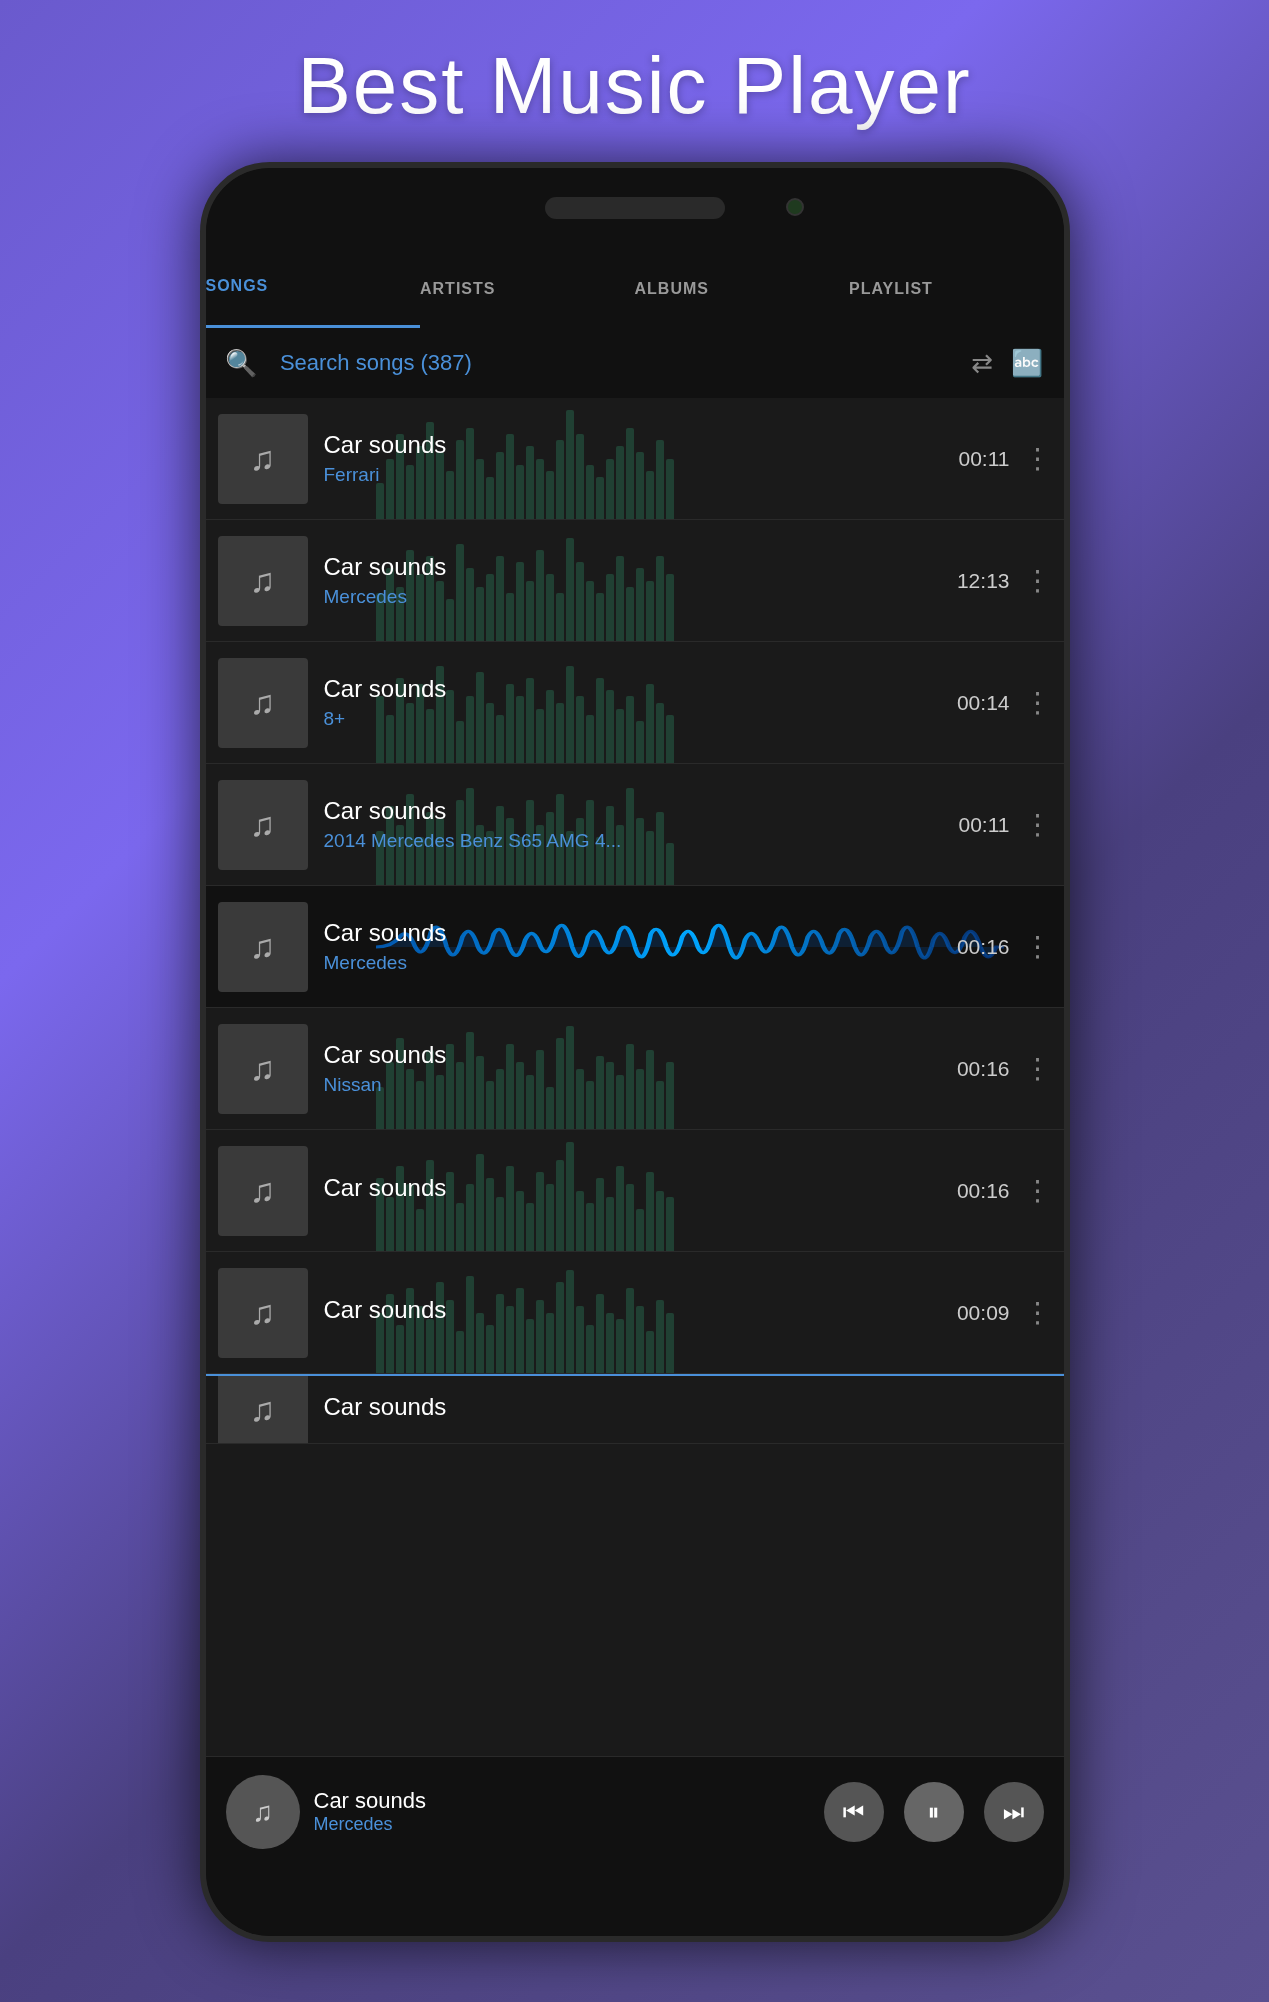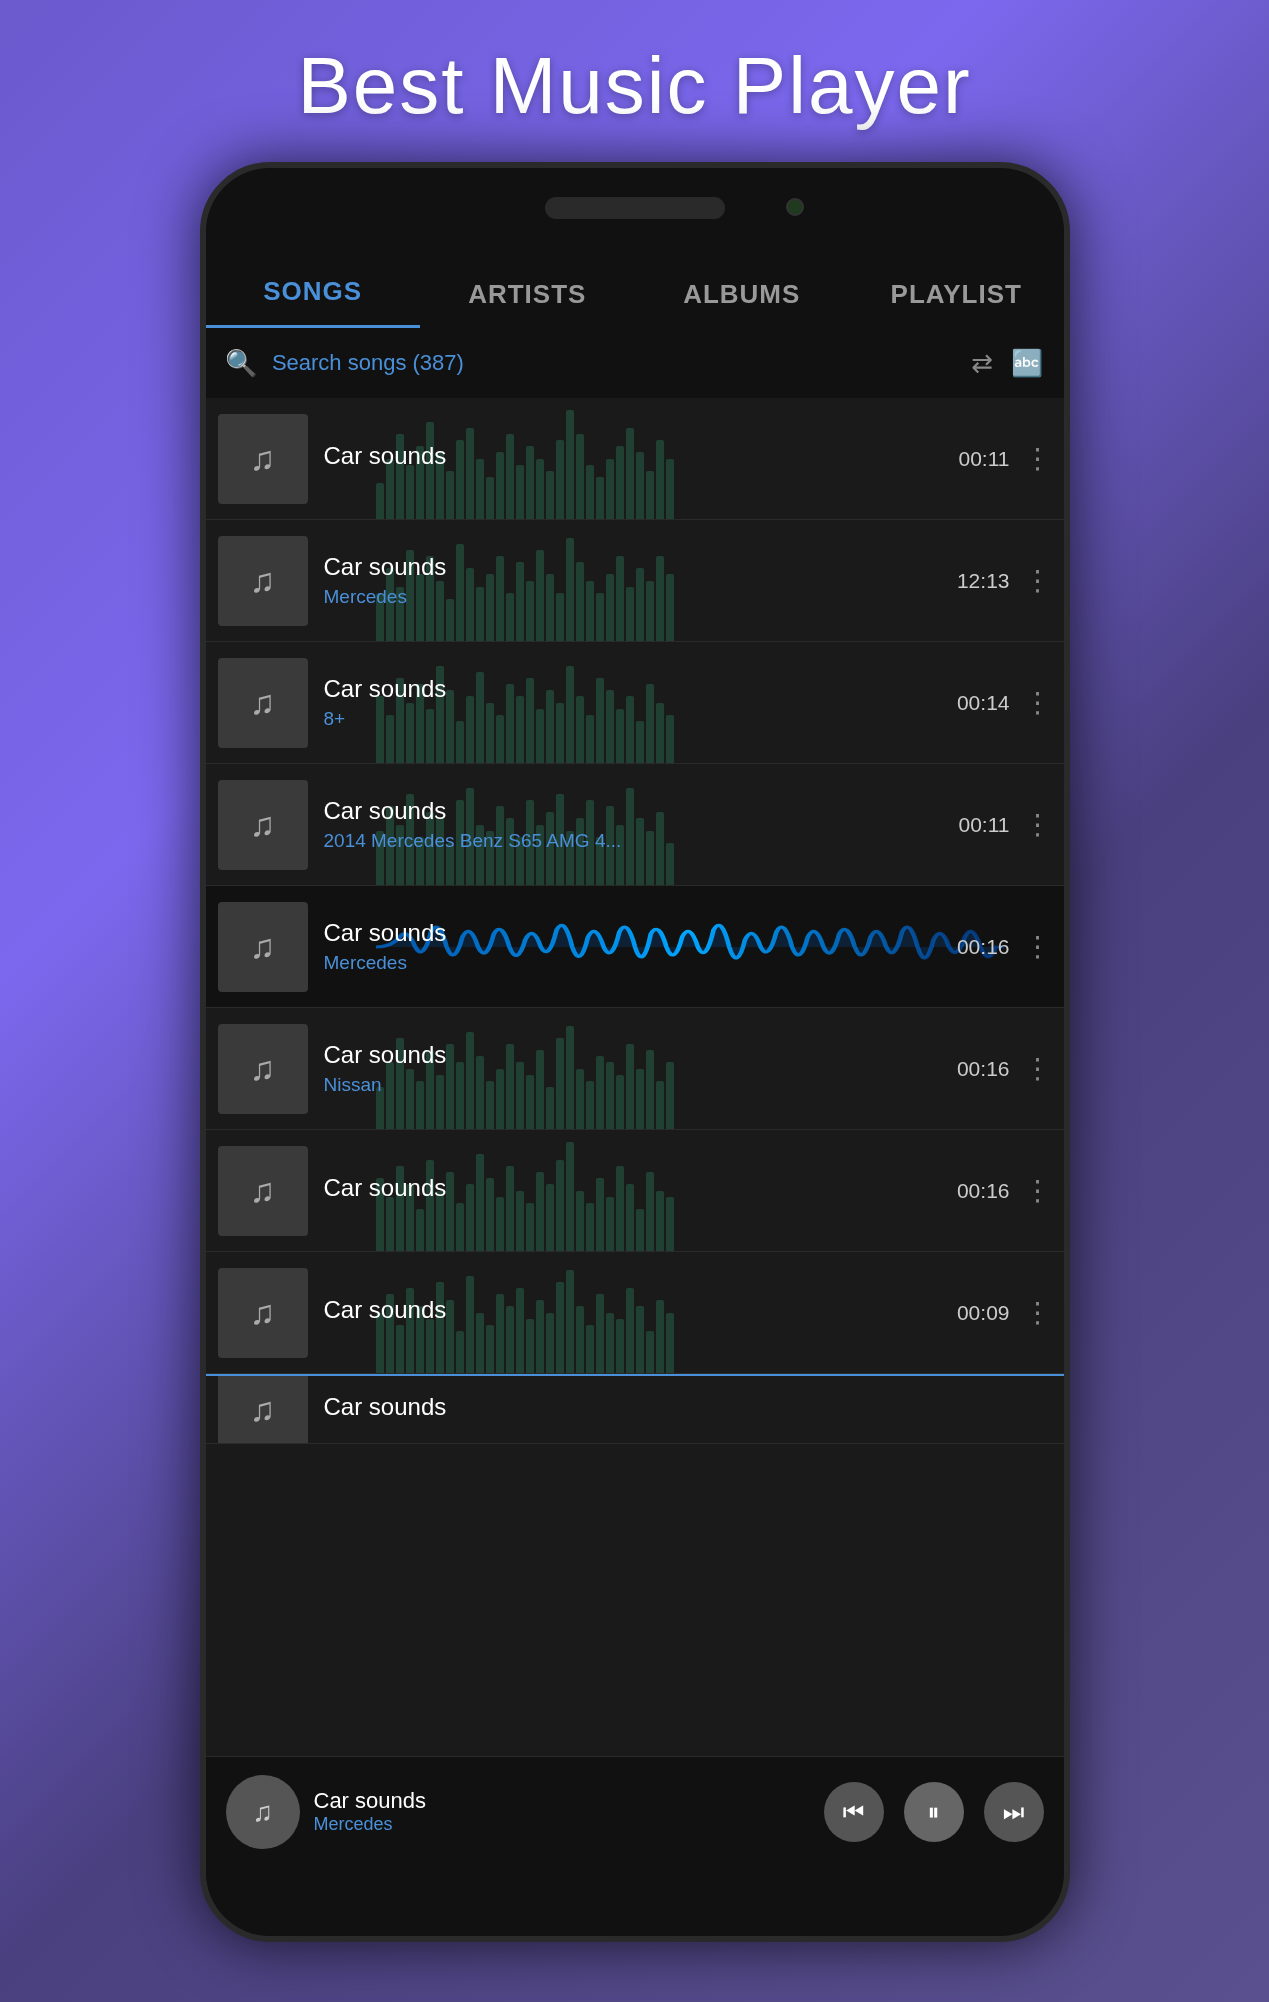"SONGS" .tab { font-size: 26px -> 16px; padding-bottom: 18px -> 30px; text-align: center -> none }
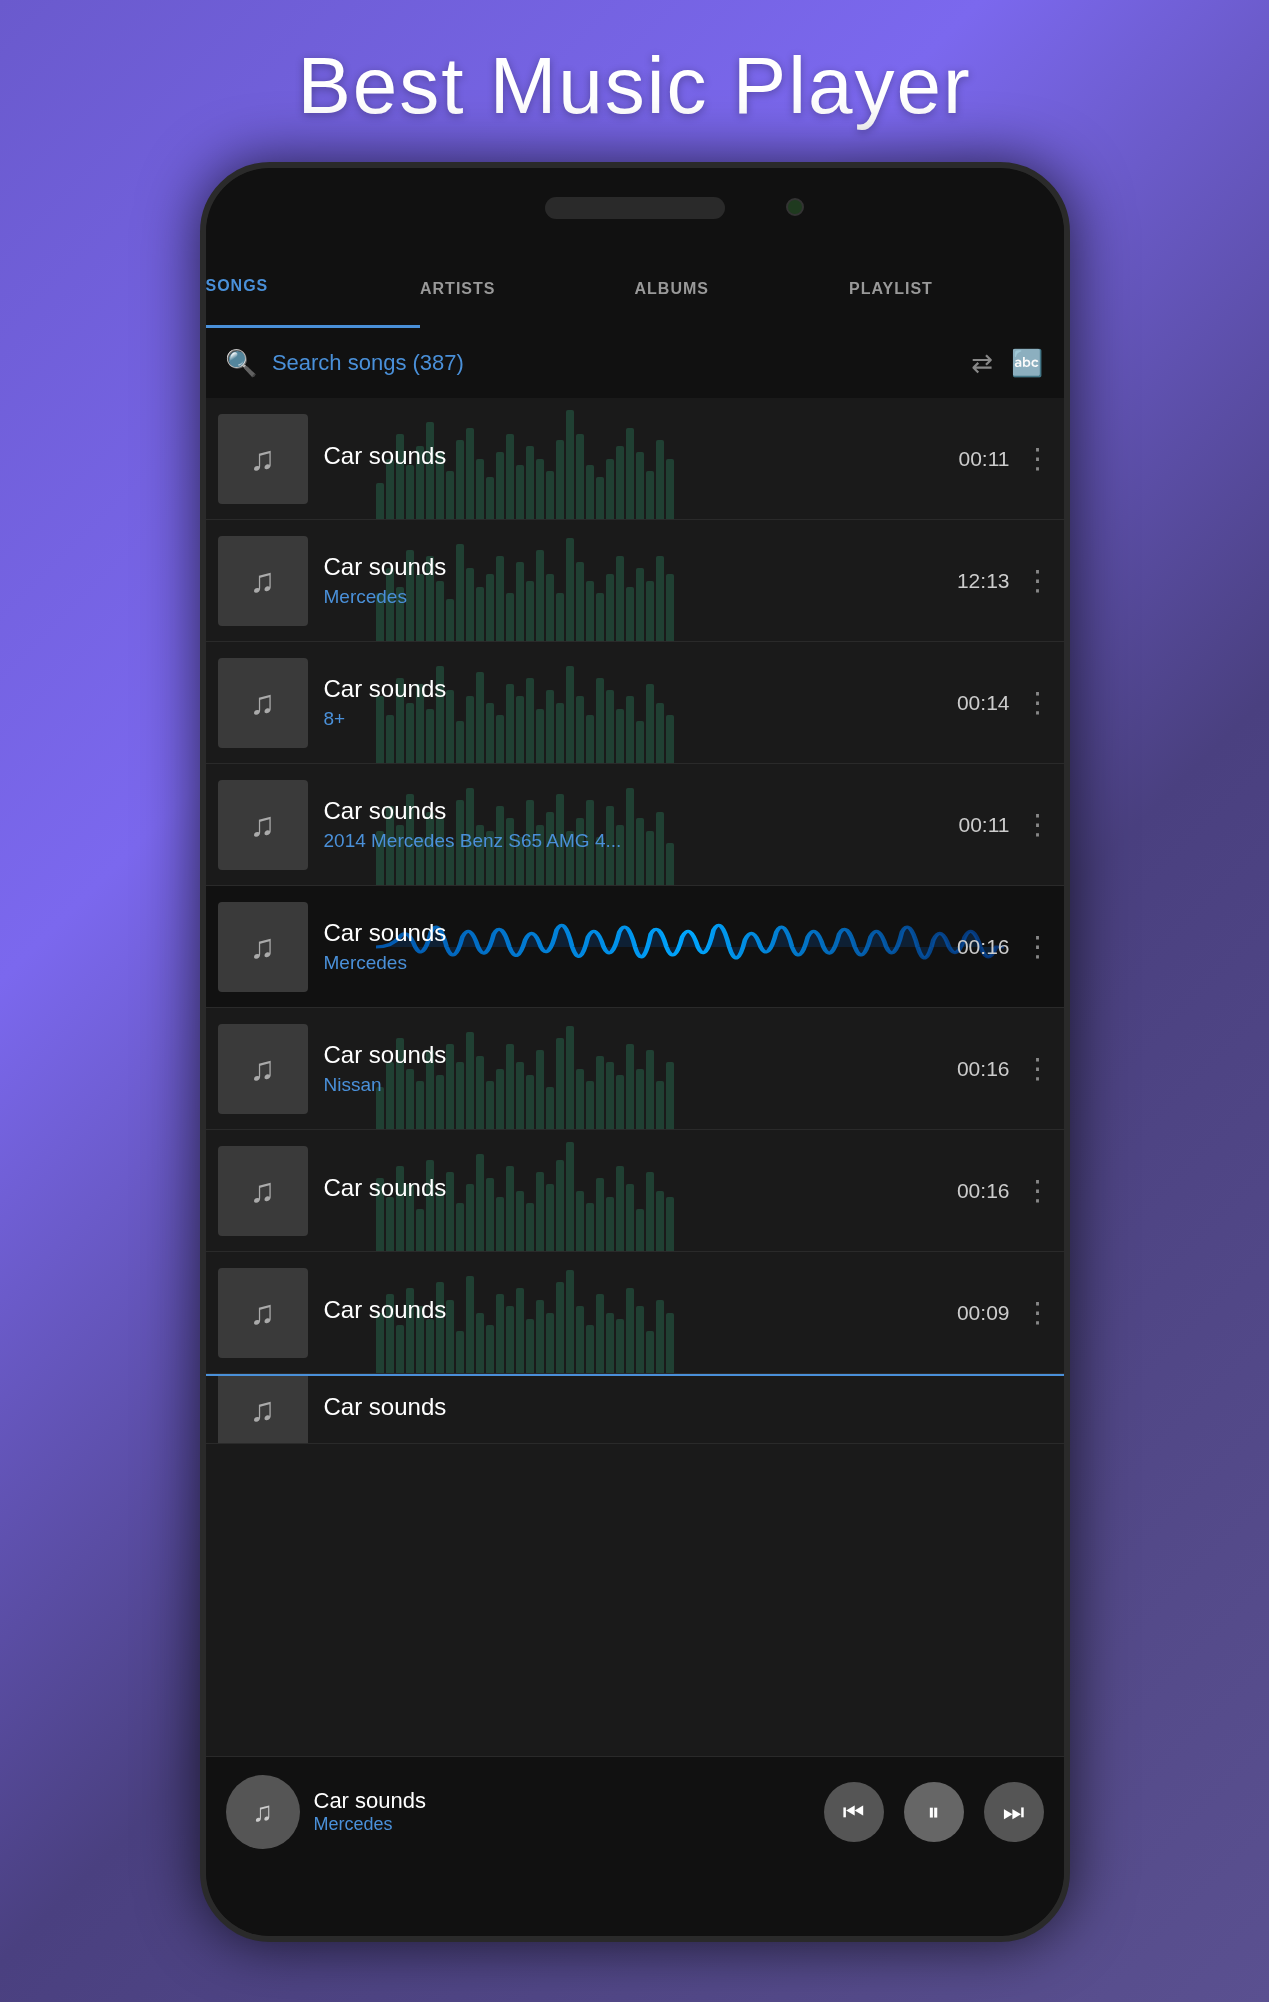"Search songs (387)" .search-input-display { margin-left: none -> 8px }
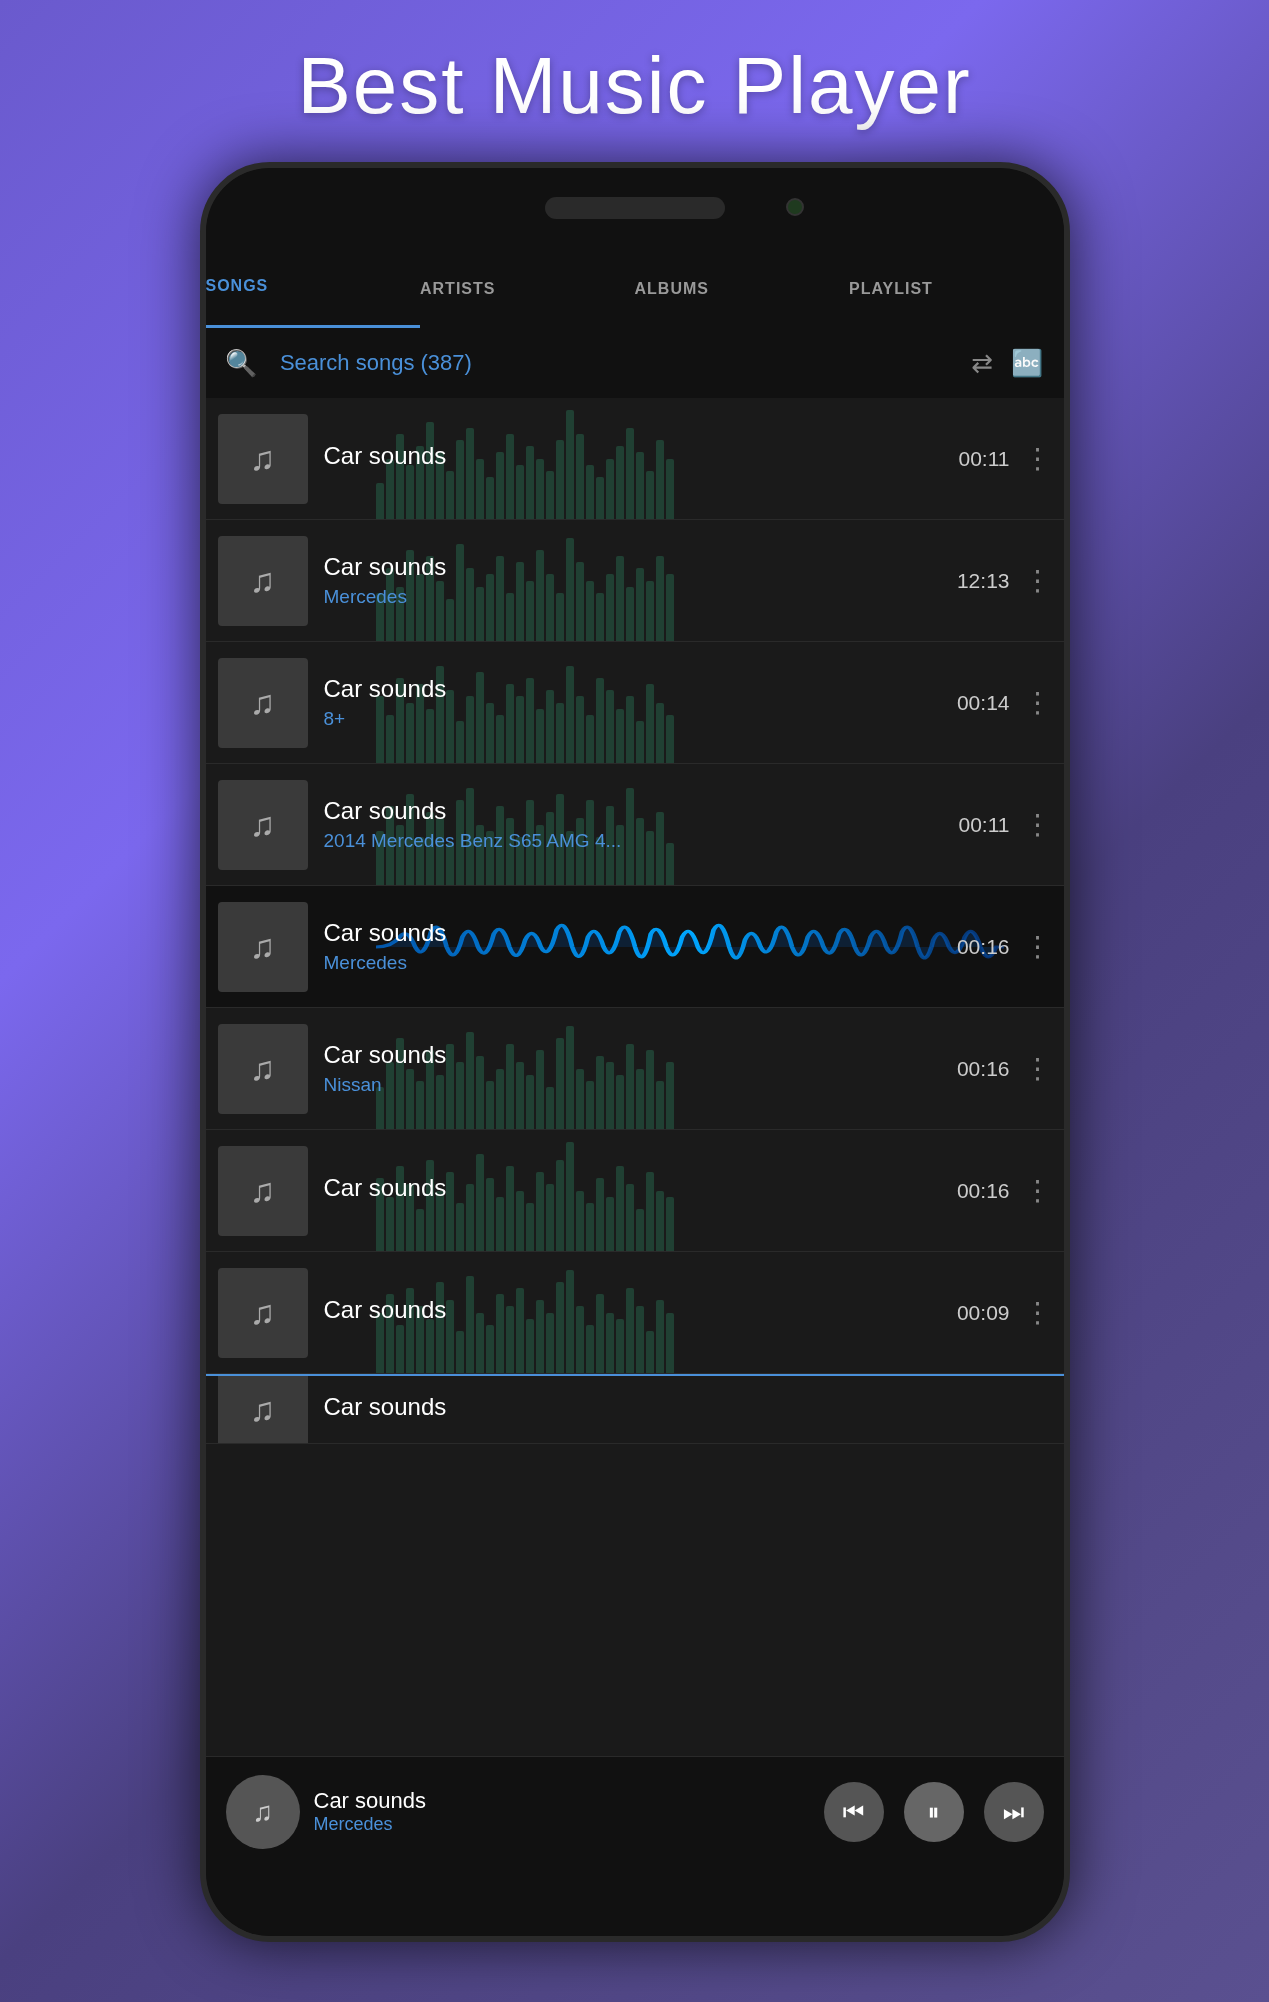"Ferrari" div.song-artist { html: none -> <div>Ferrari</div> }
